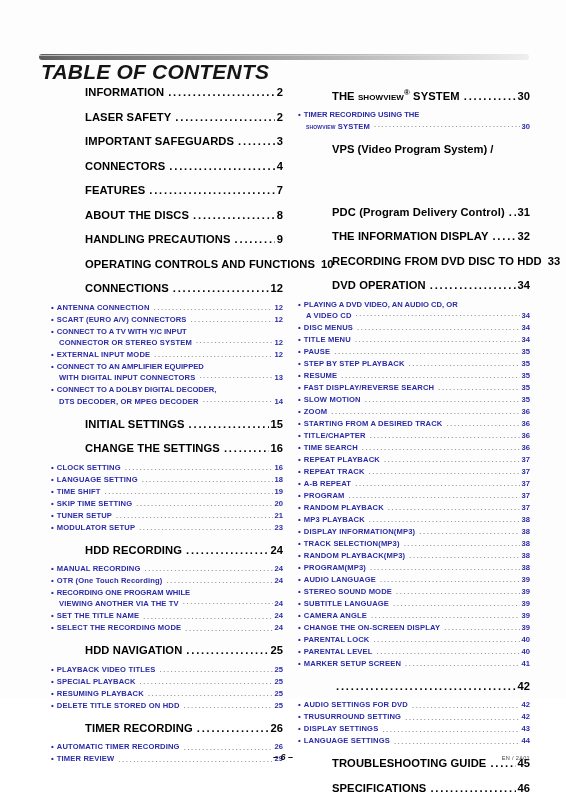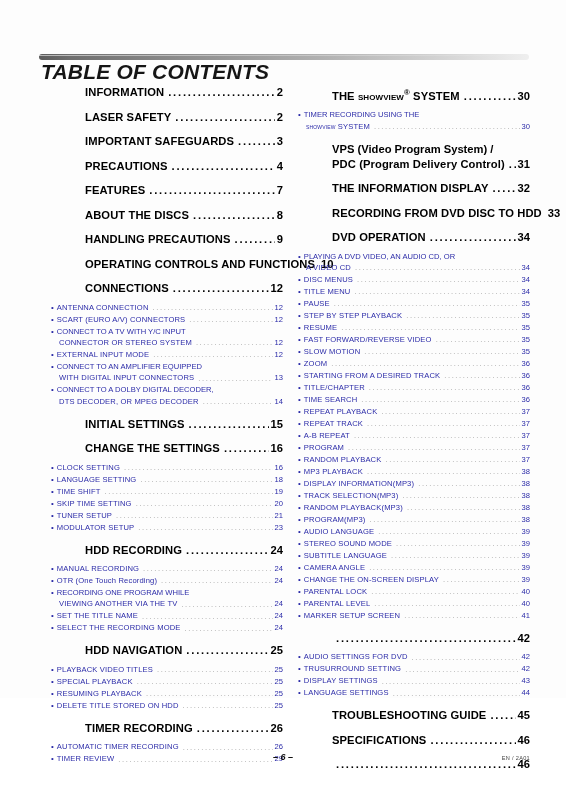"• TIMER RECORDING USING THE" .sub-list { font-weight: none -> bold }
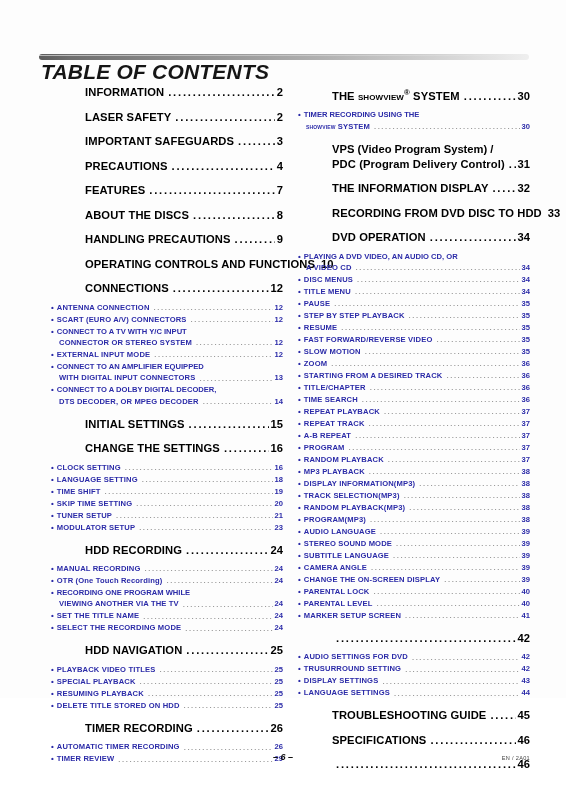"showview SYSTEM" .sub-entry.two-line .l2 { align-items: flex-end -> none }
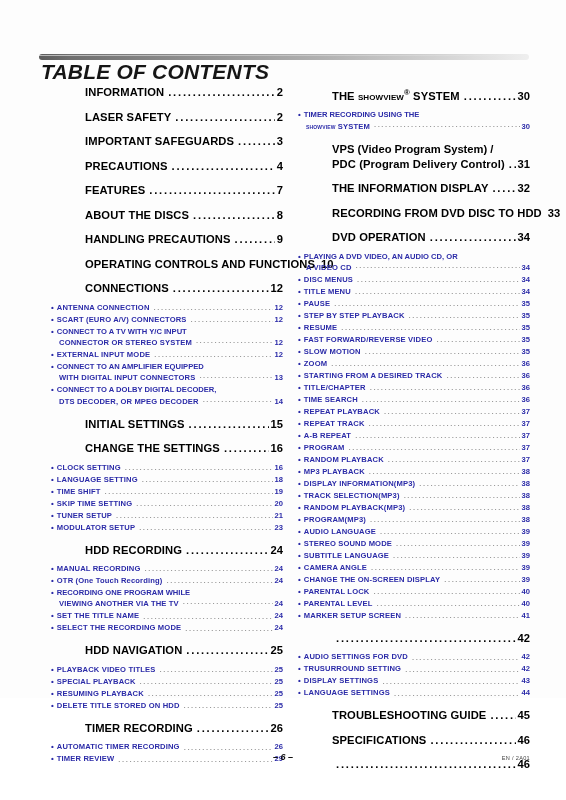"PRECAUTIONS" span.lbl { text: PRECAUTIONS -> CONNECTORS }
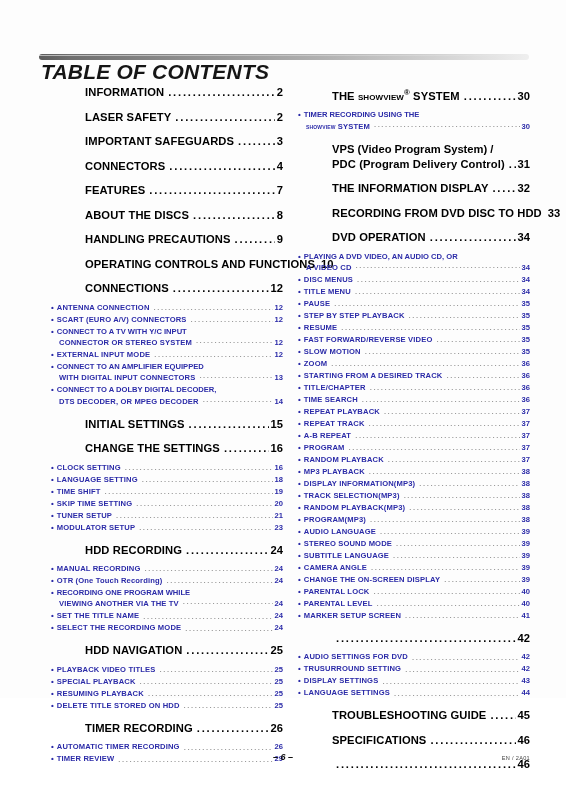"PDC (Program Delivery Control)" .toc-entry.two-line .l2 { margin-top: none -> 48px }
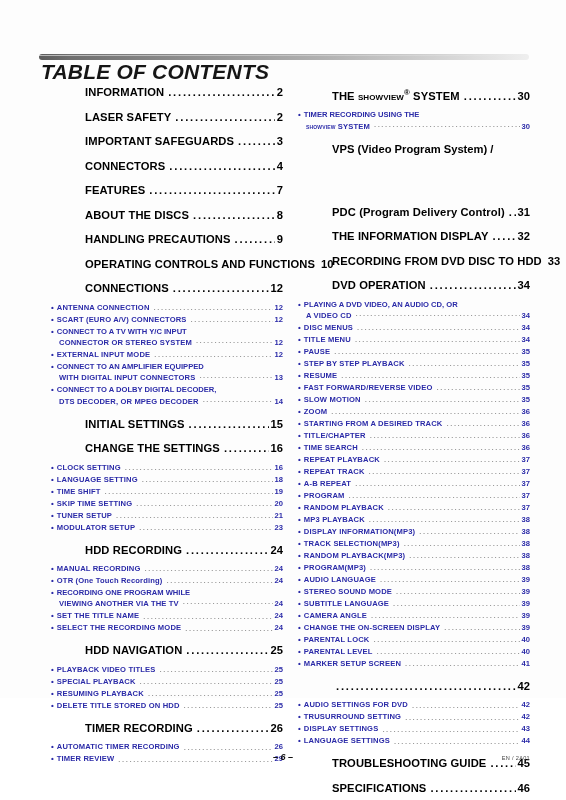"FAST FORWARD/REVERSE VIDEO" span.lbl { text: FORWARD/REVERSE VIDEO -> DISPLAY/REVERSE SEARCH }
